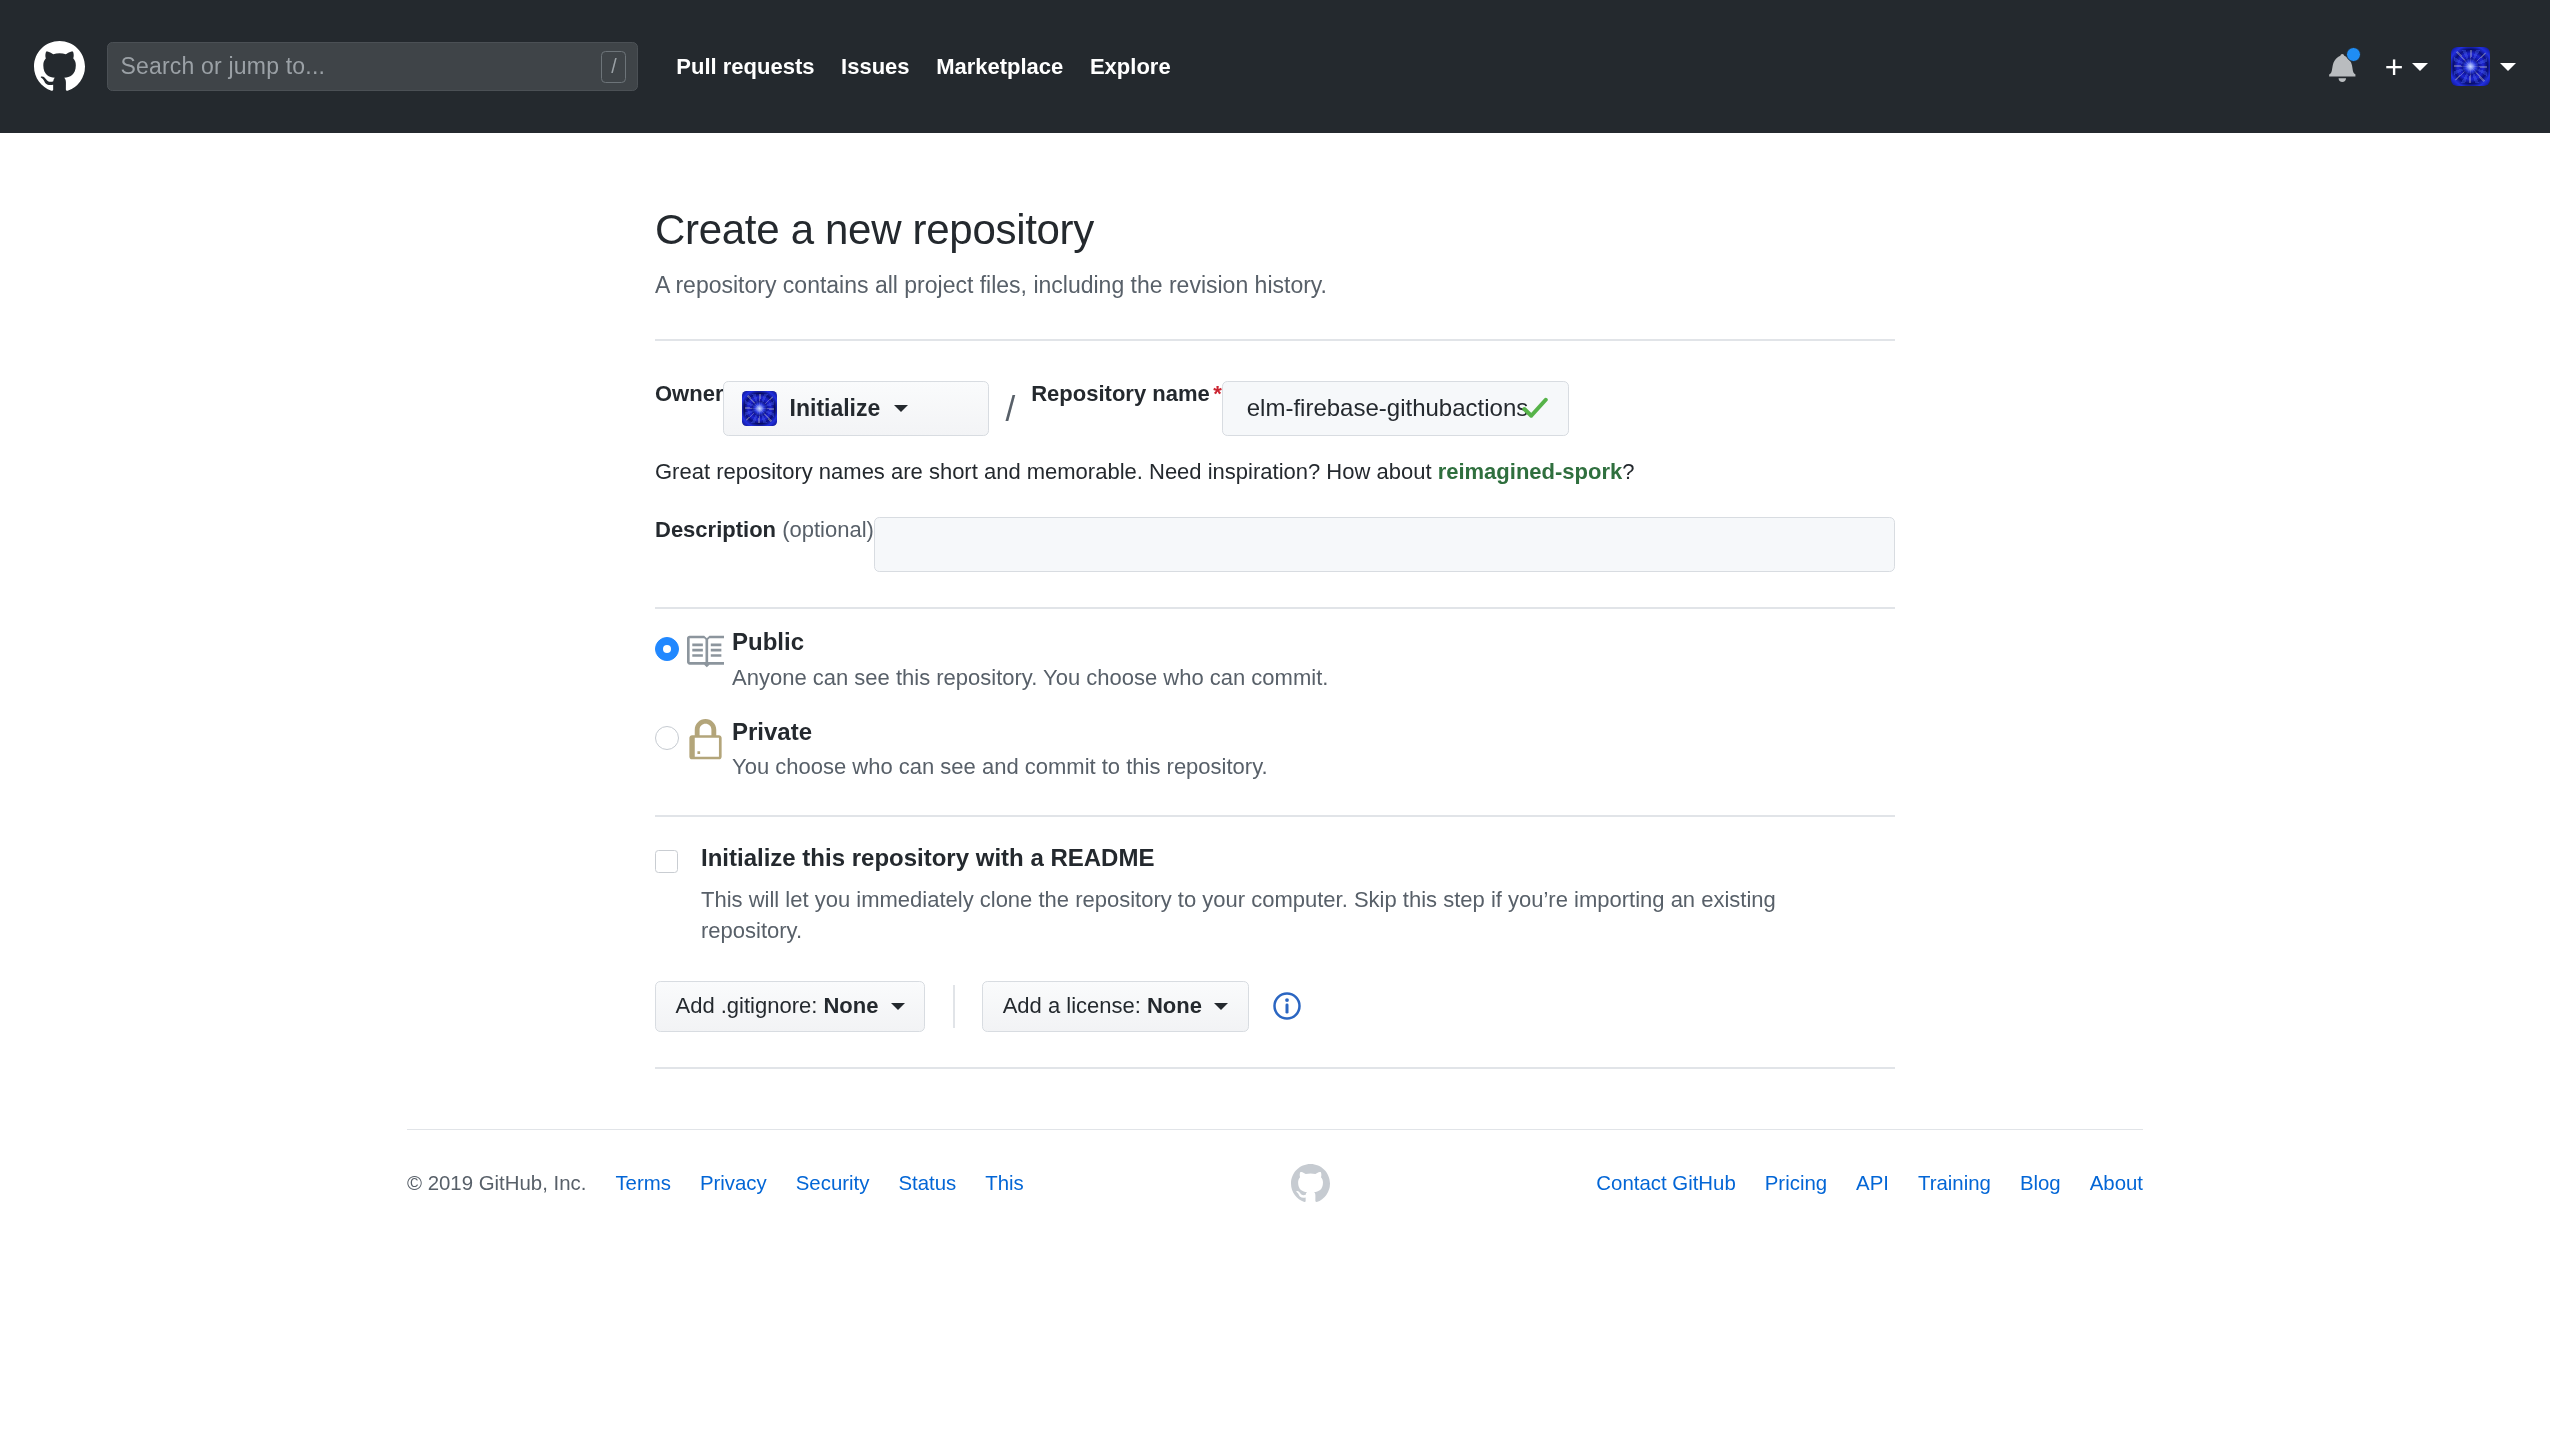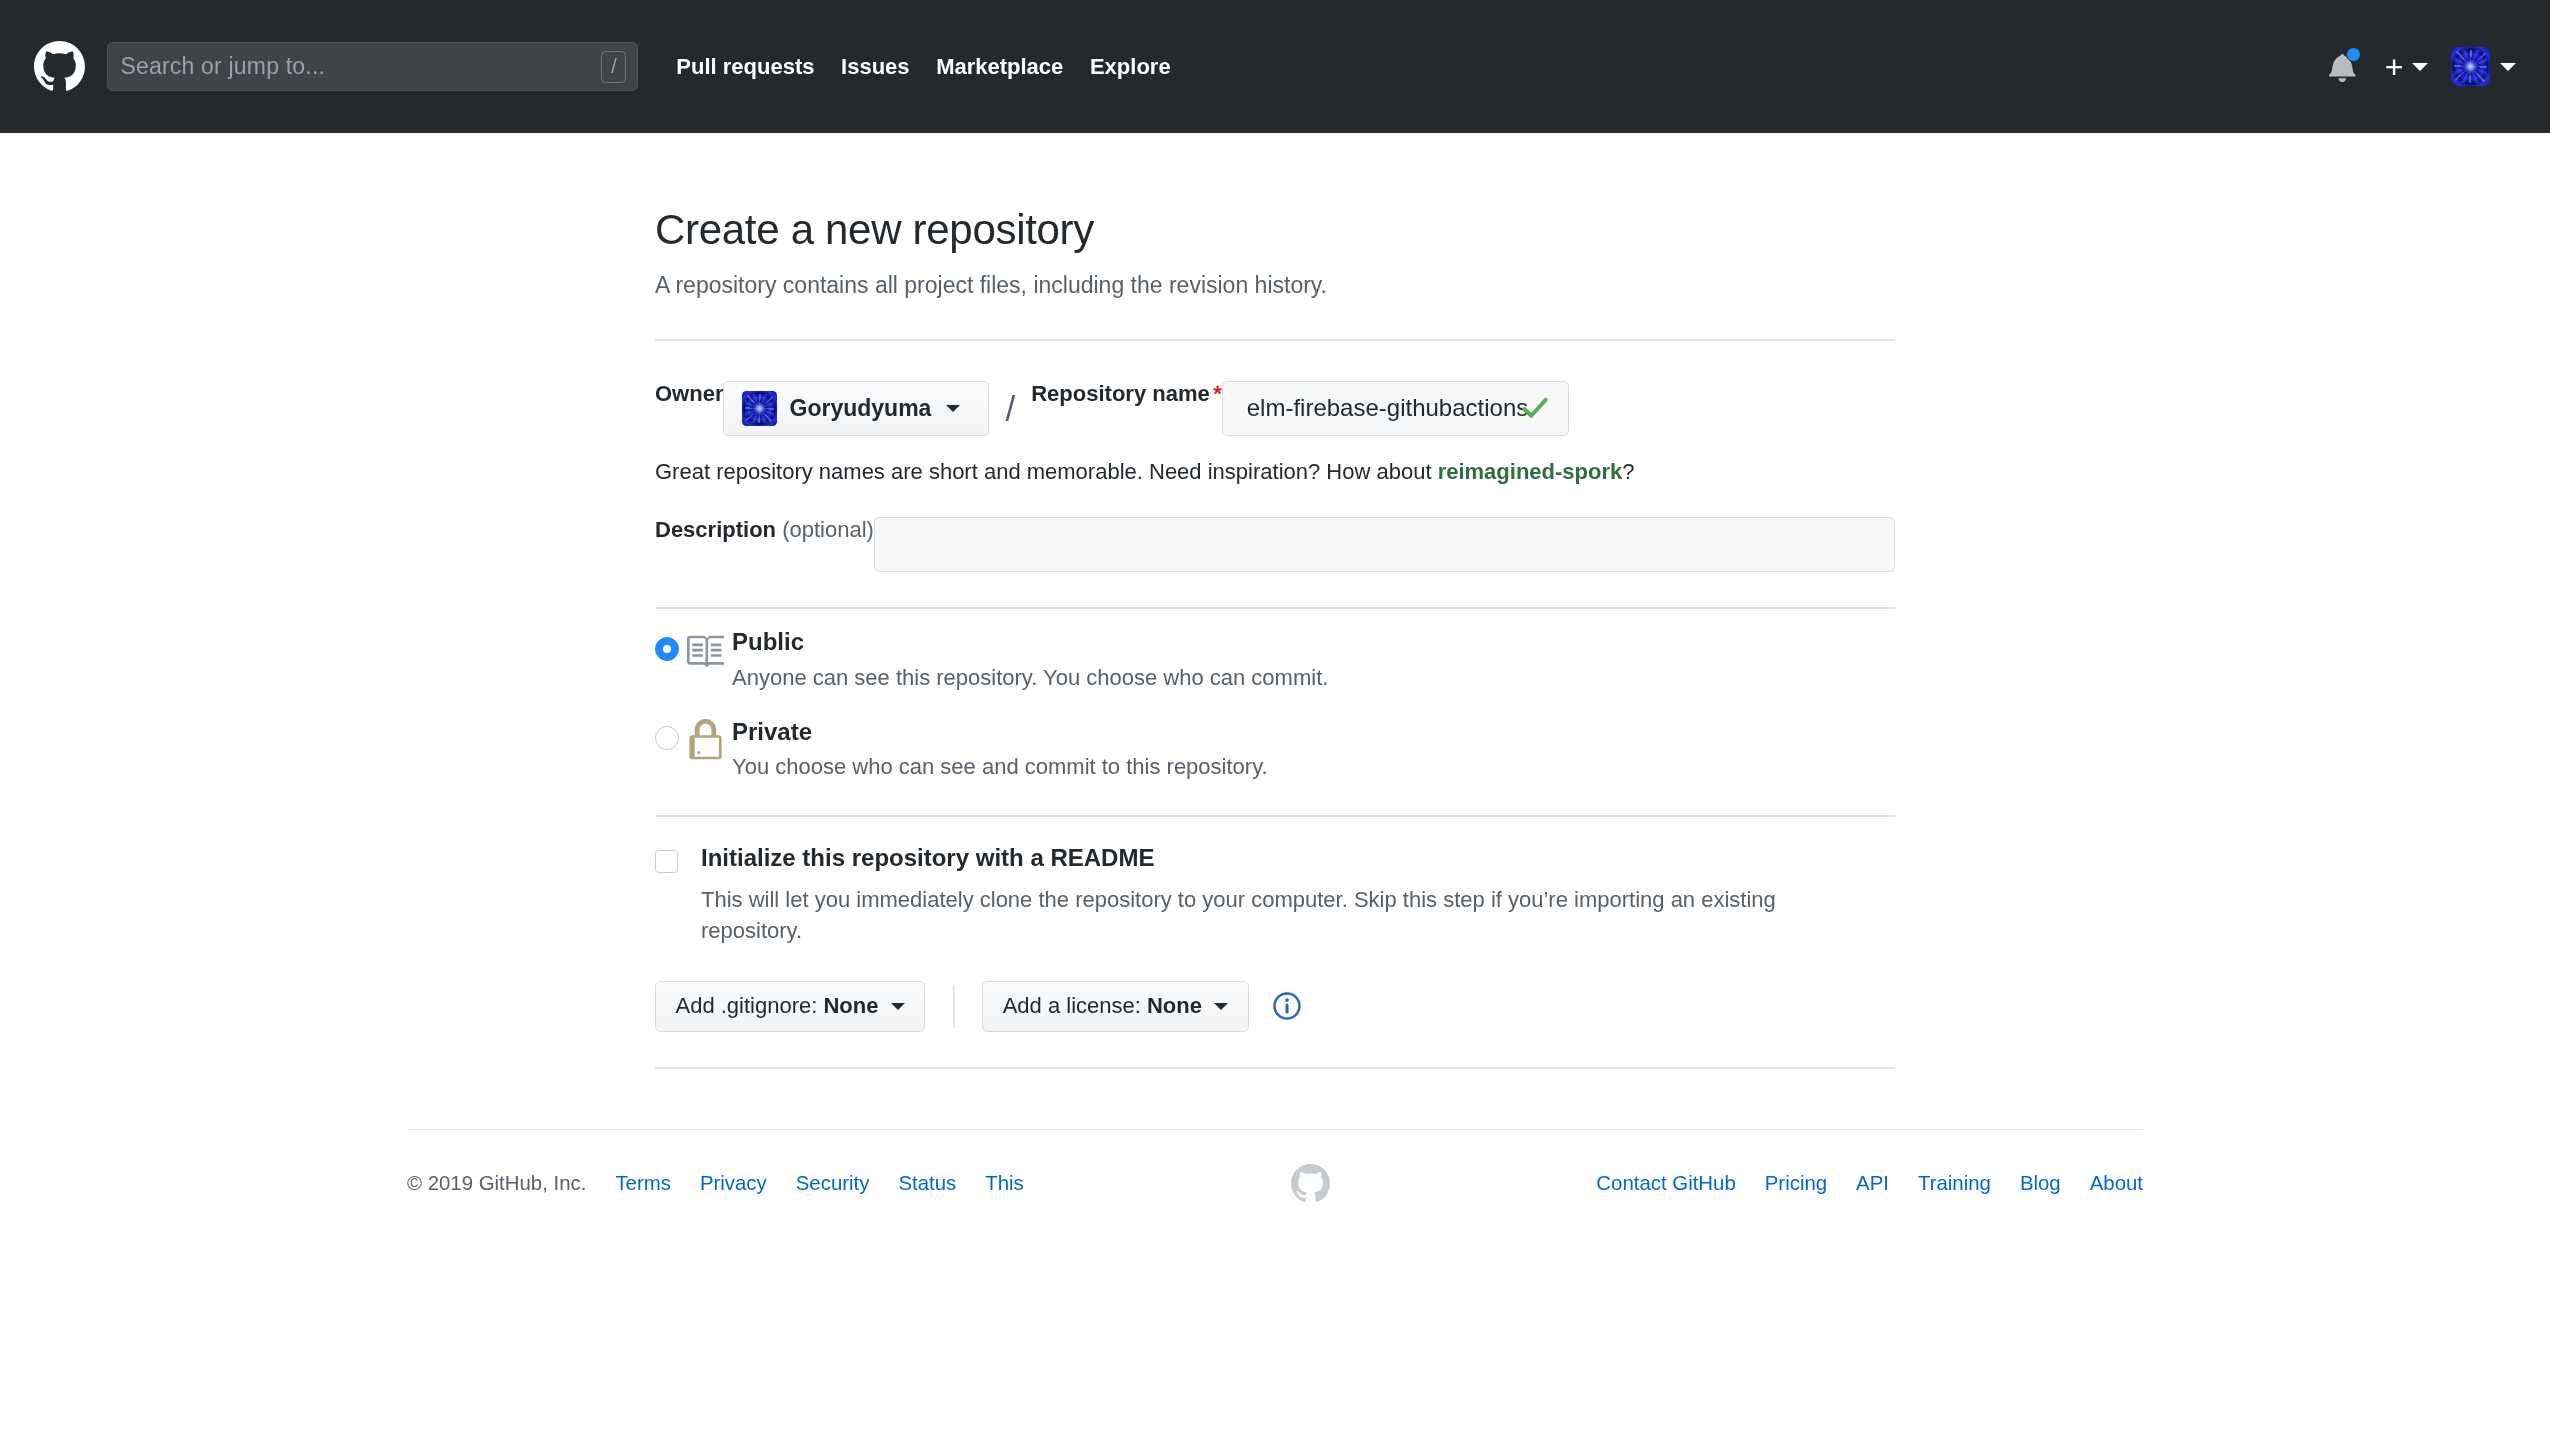"Goryudyuma" span.owner-name { text: Goryudyuma -> Initialize }
